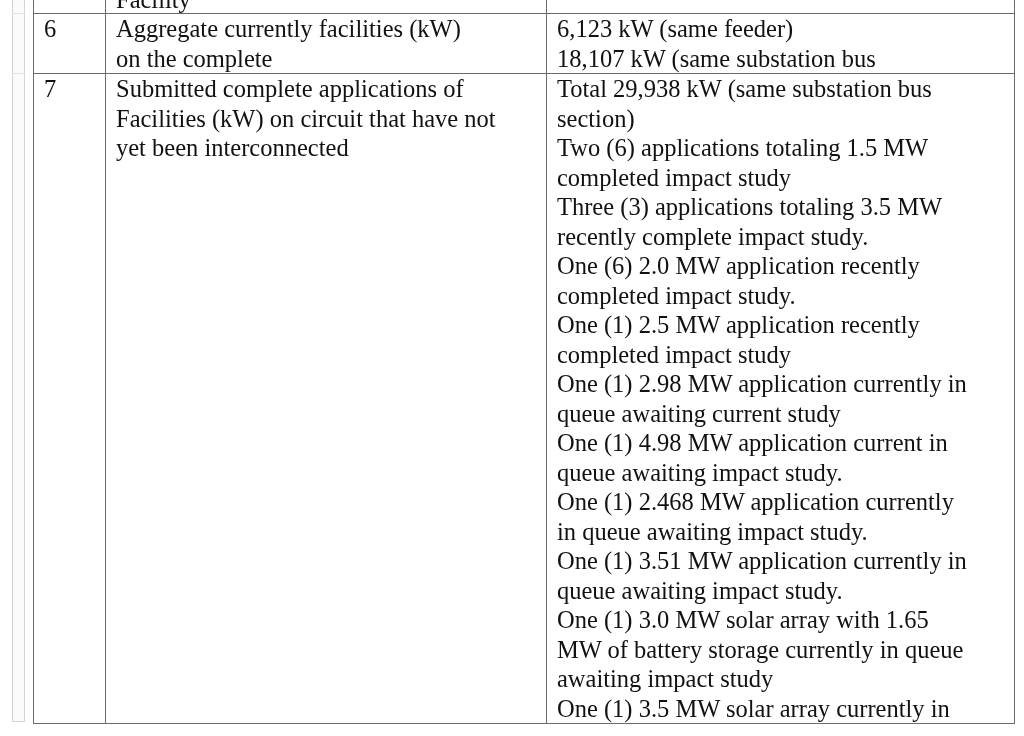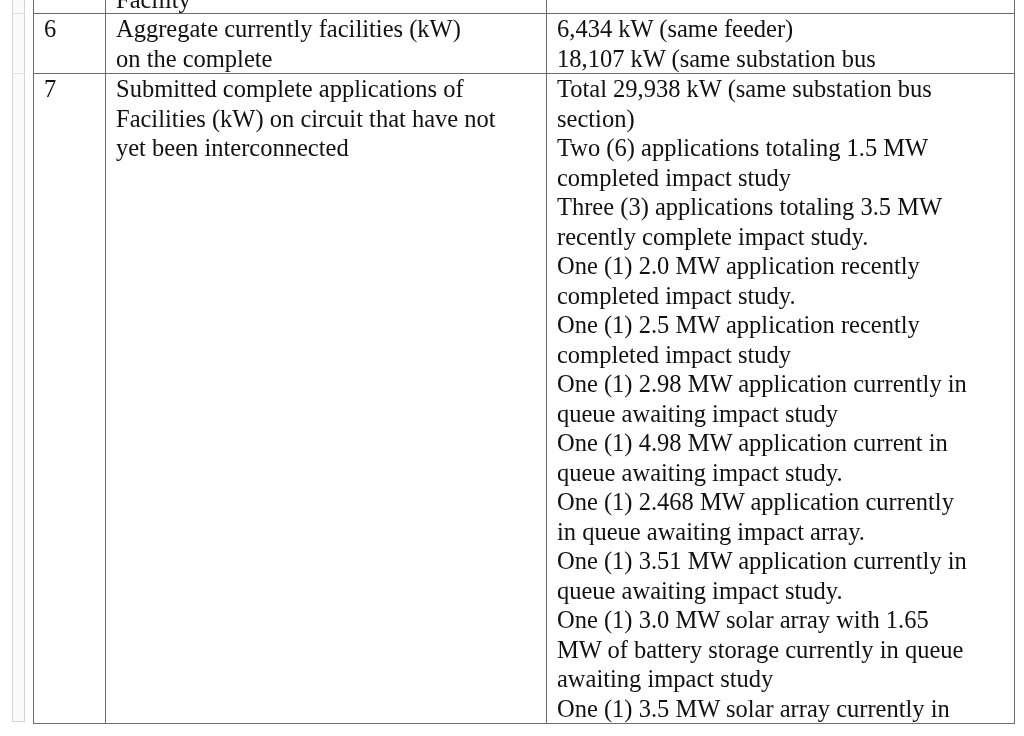"6,434 kW (same feeder)" span.line { text: 6,434 -> 6,123 }
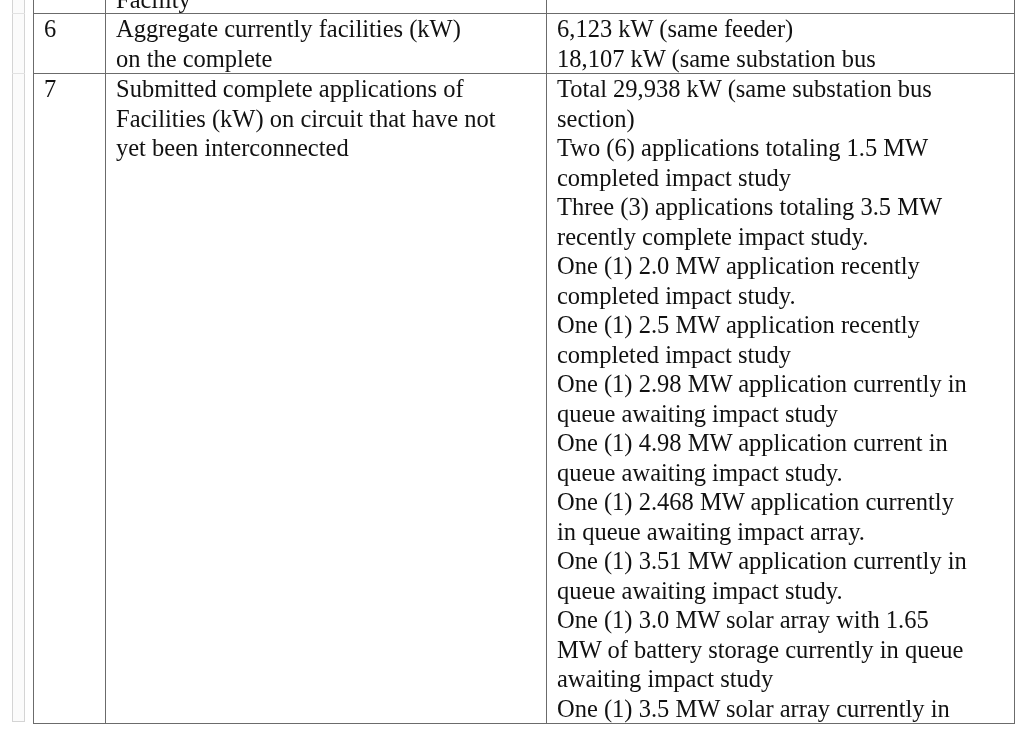"One (1) 2.0 MW application" span.line { text: 1 -> 6 }
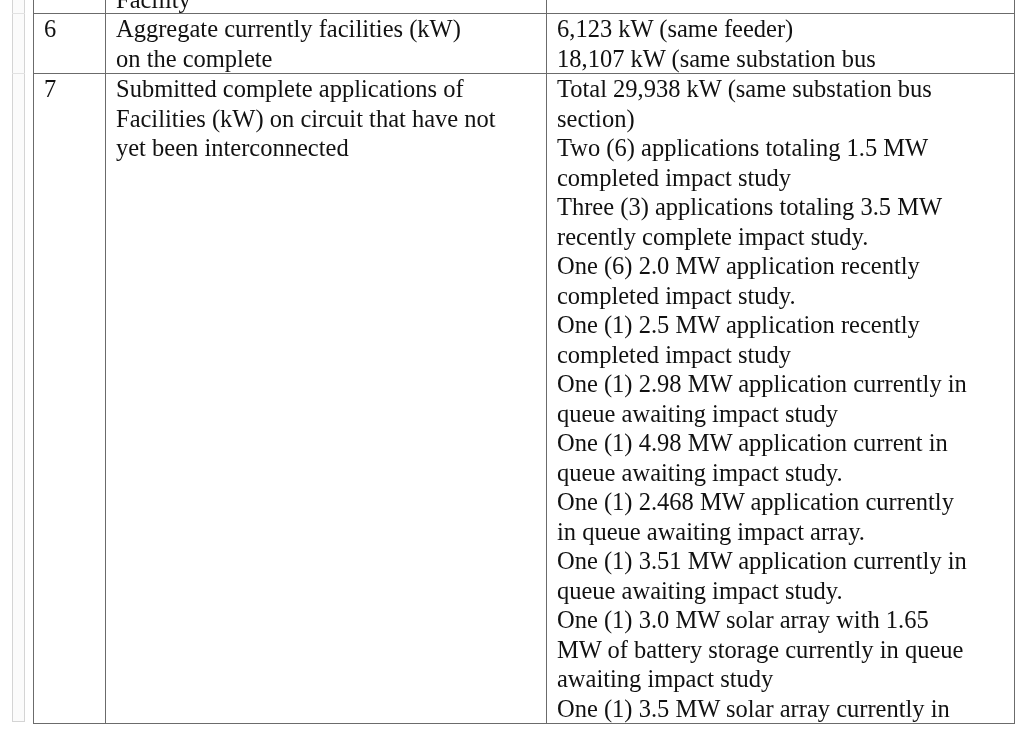"queue awaiting impact study" span.line { text: impact -> current }
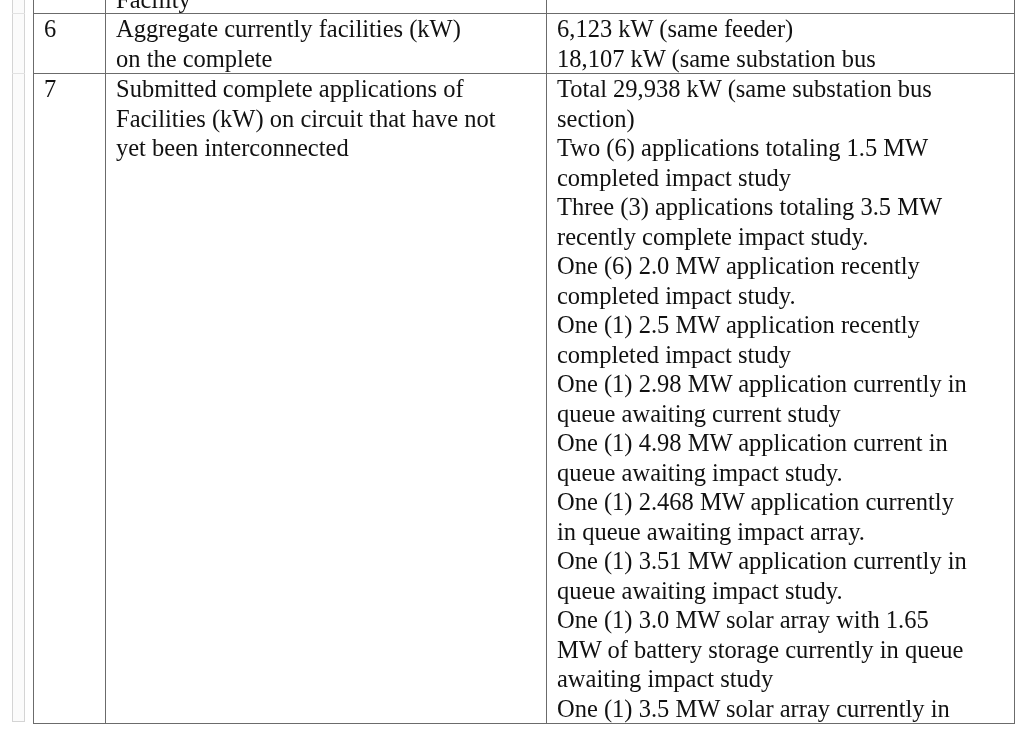"in queue awaiting impact array." span.line { text: array -> study }
